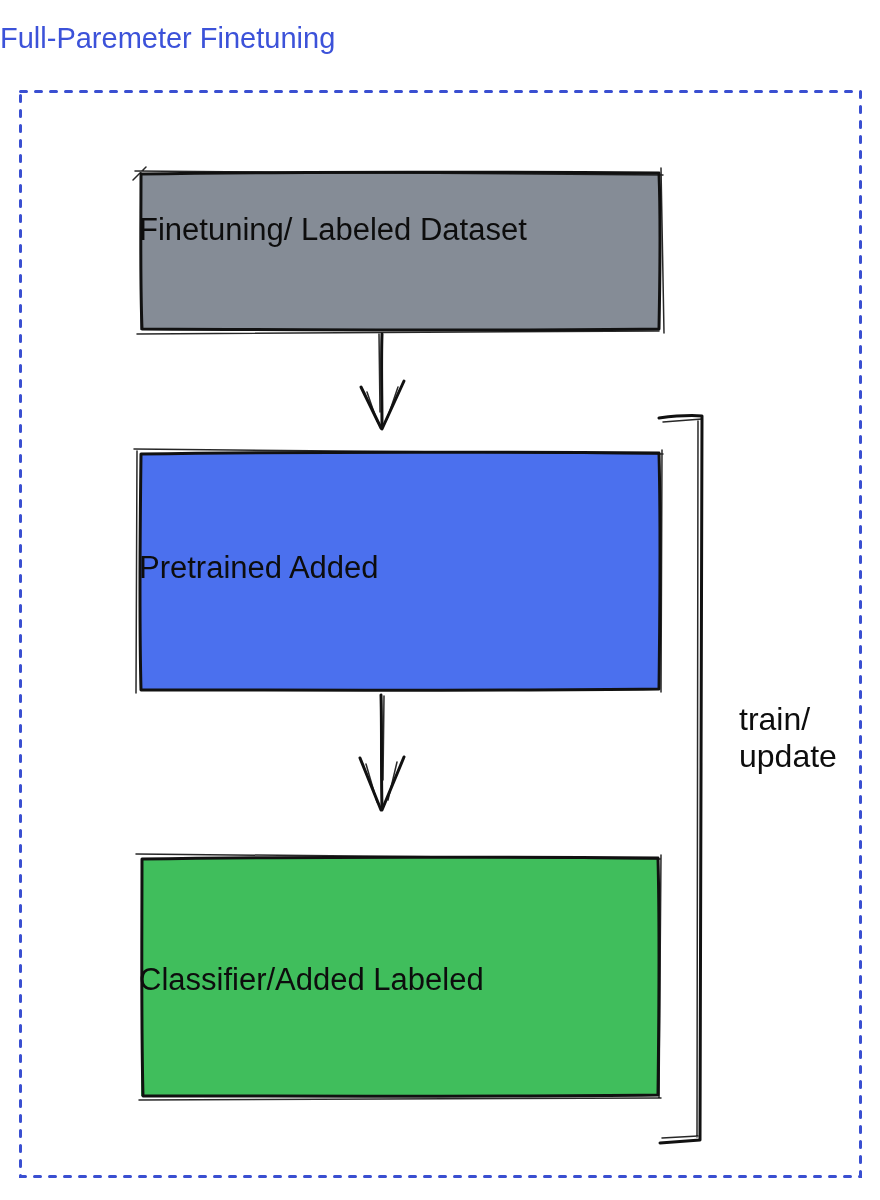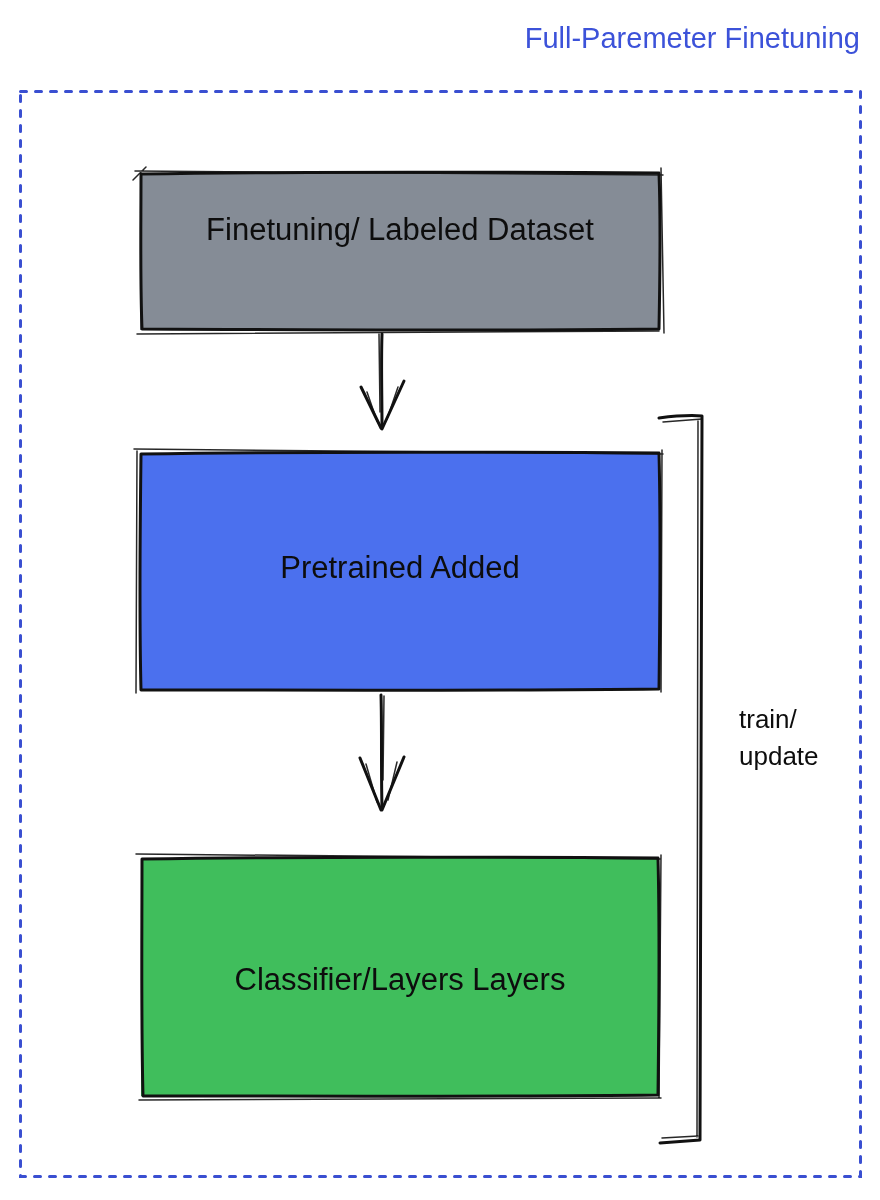"Full-Paremeter Finetuning" .title { text-align: right -> left }
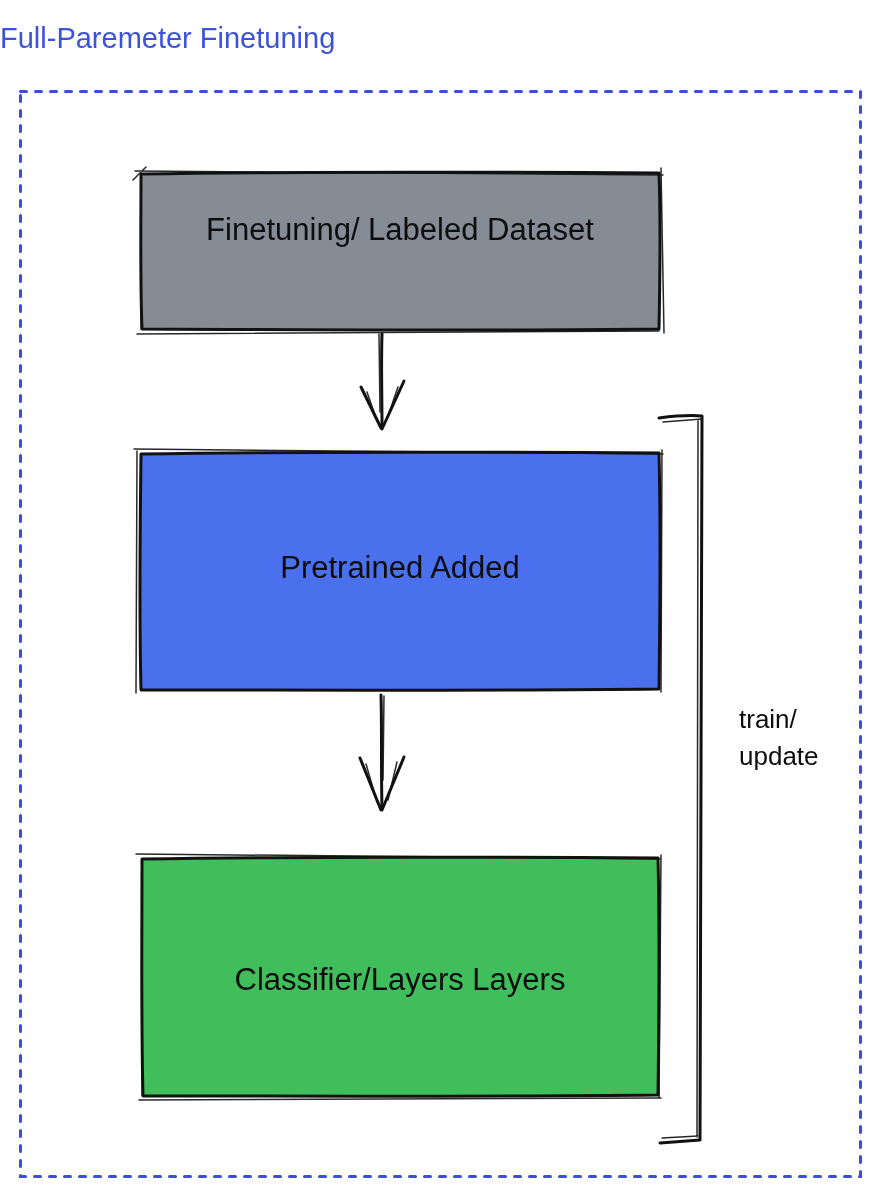"Finetuning/ Labeled Dataset" .node-label { text-align: center -> none }
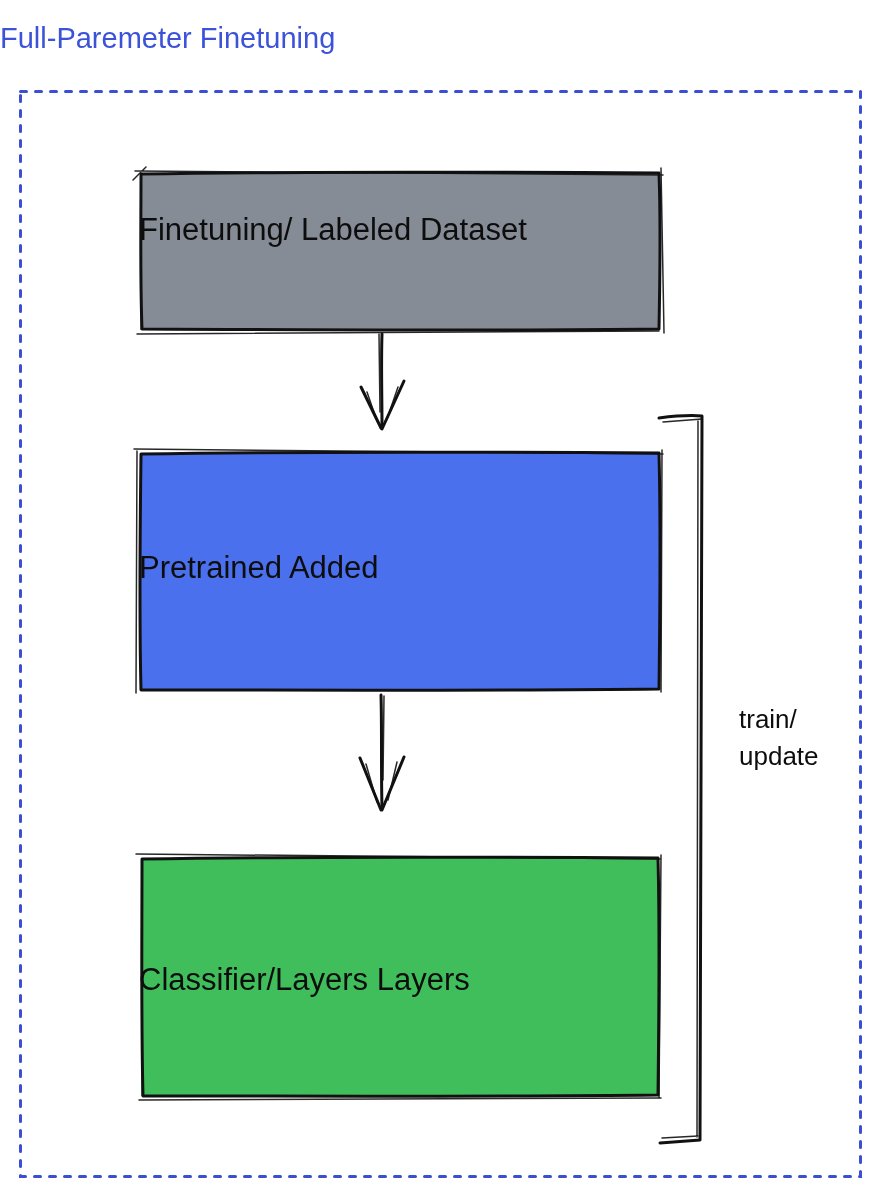"train/" .bracket-label { font-size: 26px -> 32px }
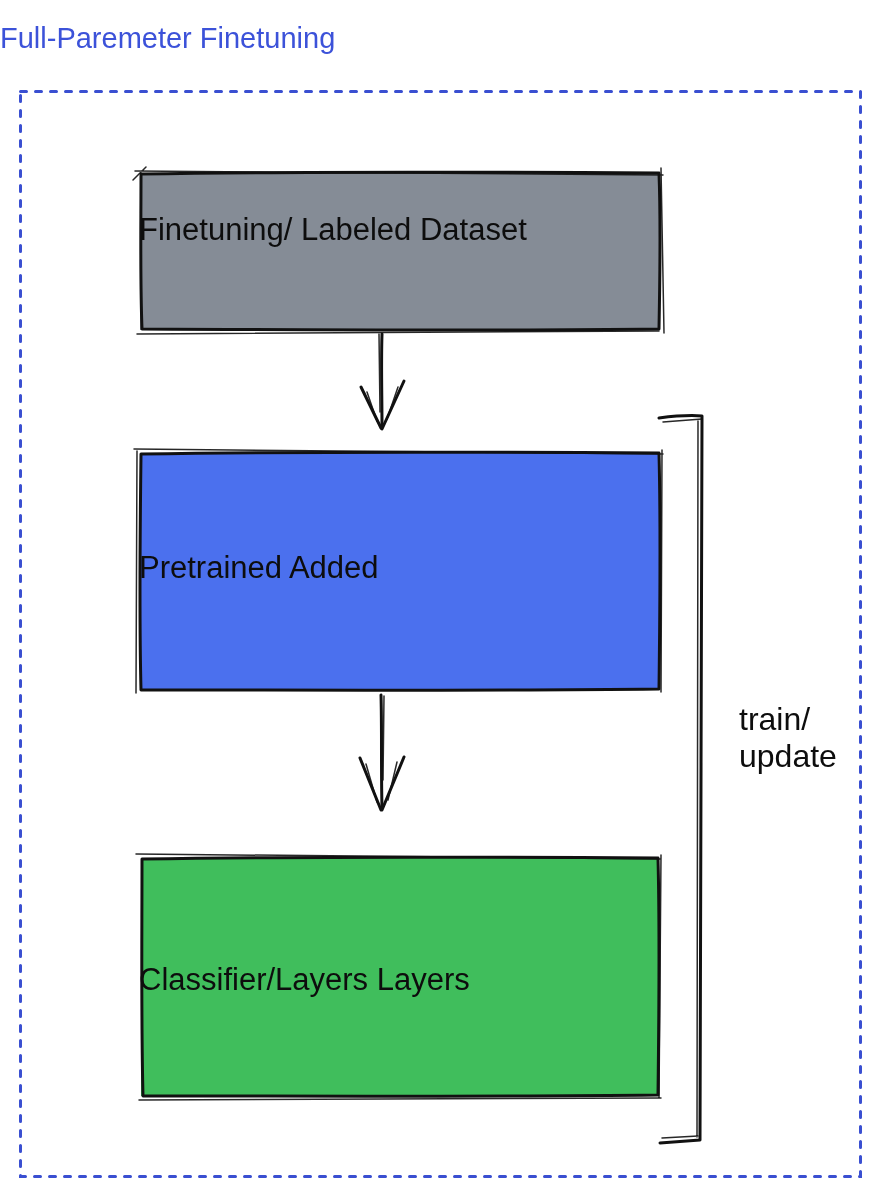"Classifier/Layers Layers" div.node-label { text: Classifier/Layers Layers -> Classifier/Added Labeled }
